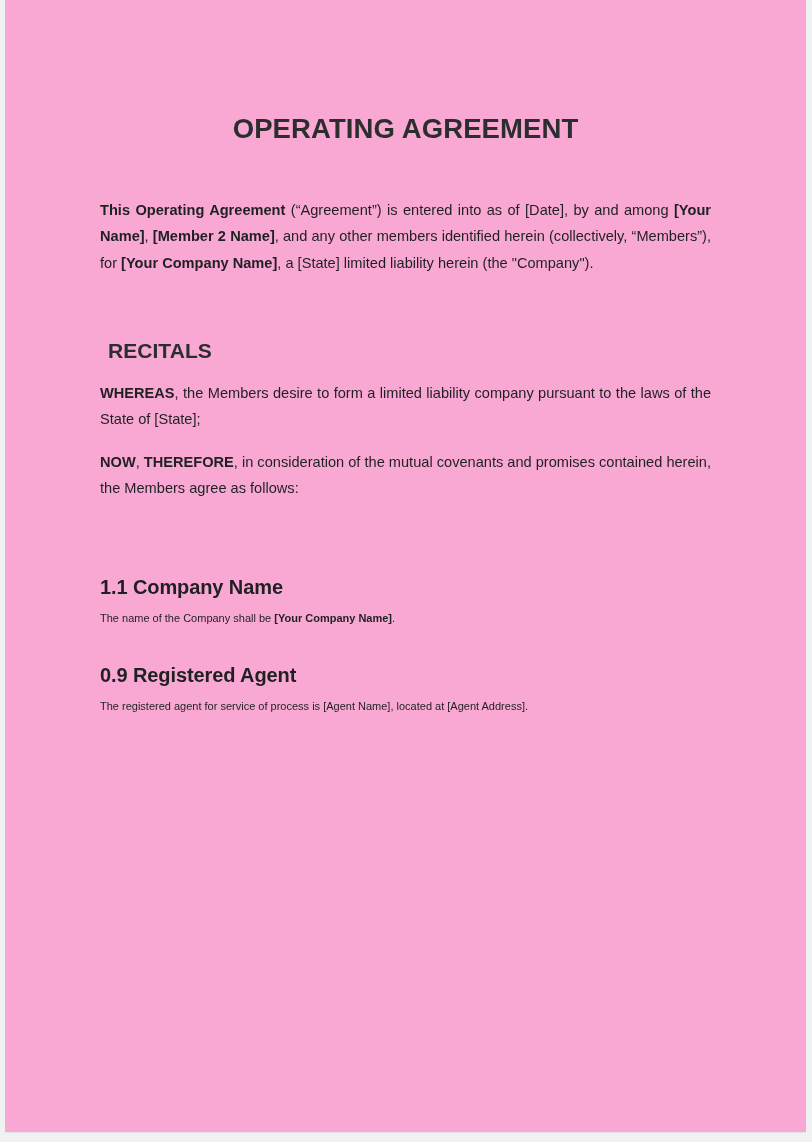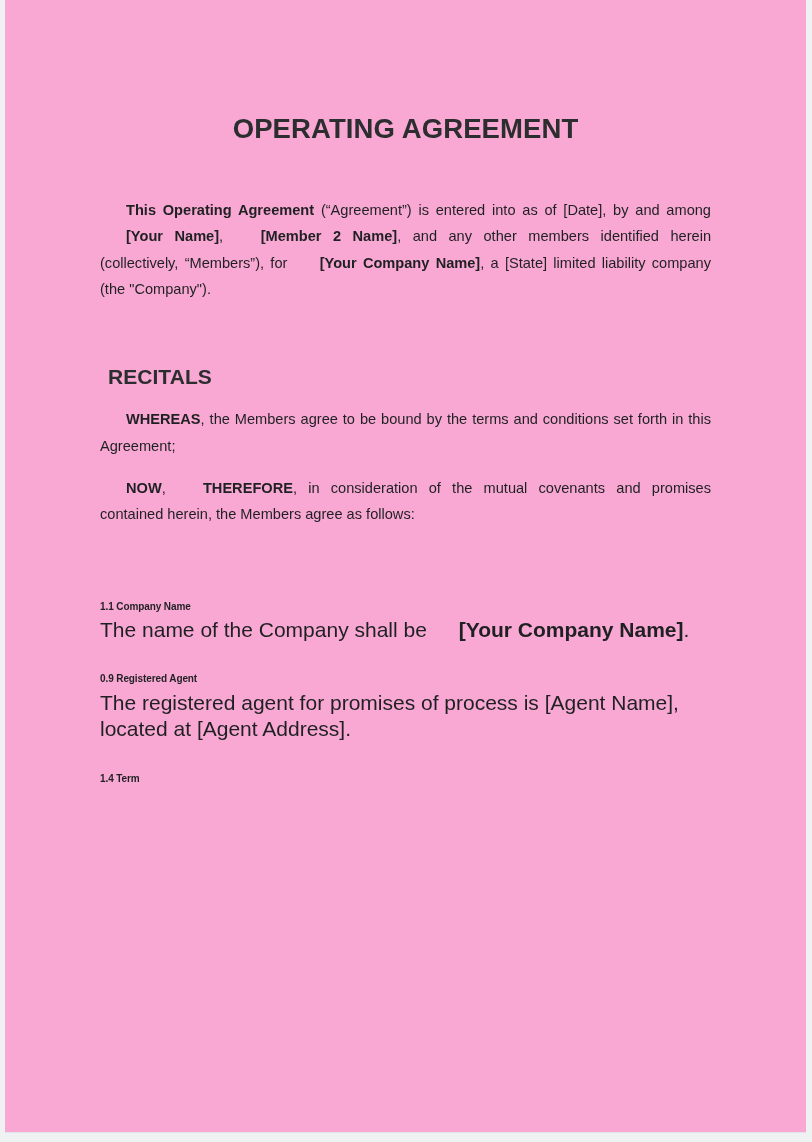"This Operating Agreement" b, strong { margin-left: 26px -> none }
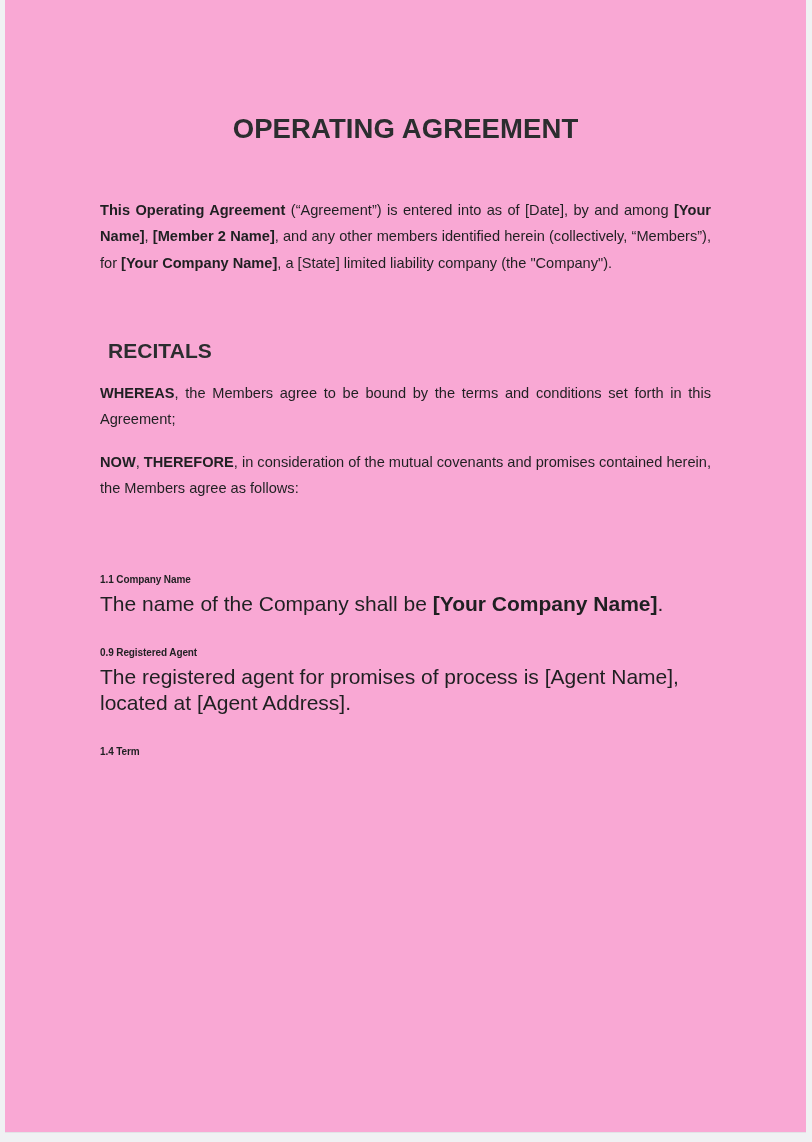", a [State] limited liability" span { text: company -> herein }
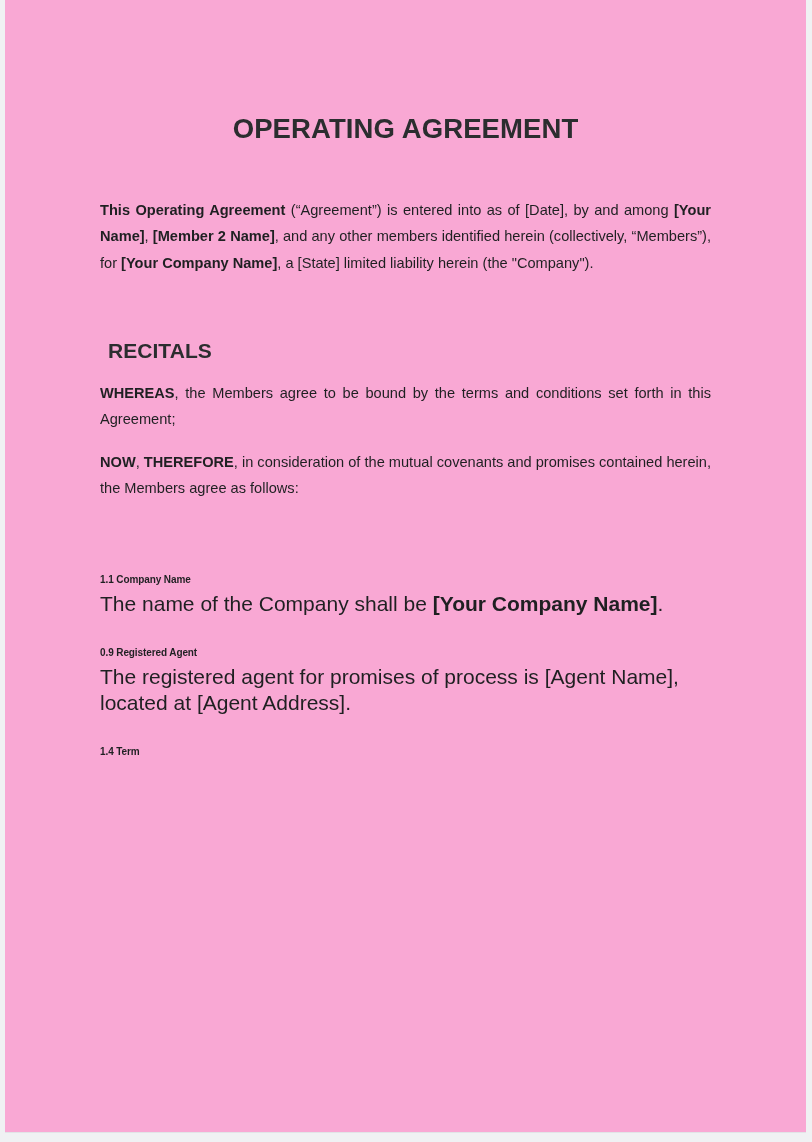"WHEREAS, the Members desire to" p.body-justified { html: none -> <p><b>WHEREAS</b><span>, the Members desire to form a limited liability company pursuant to the laws of the State of [State];</span></p> }
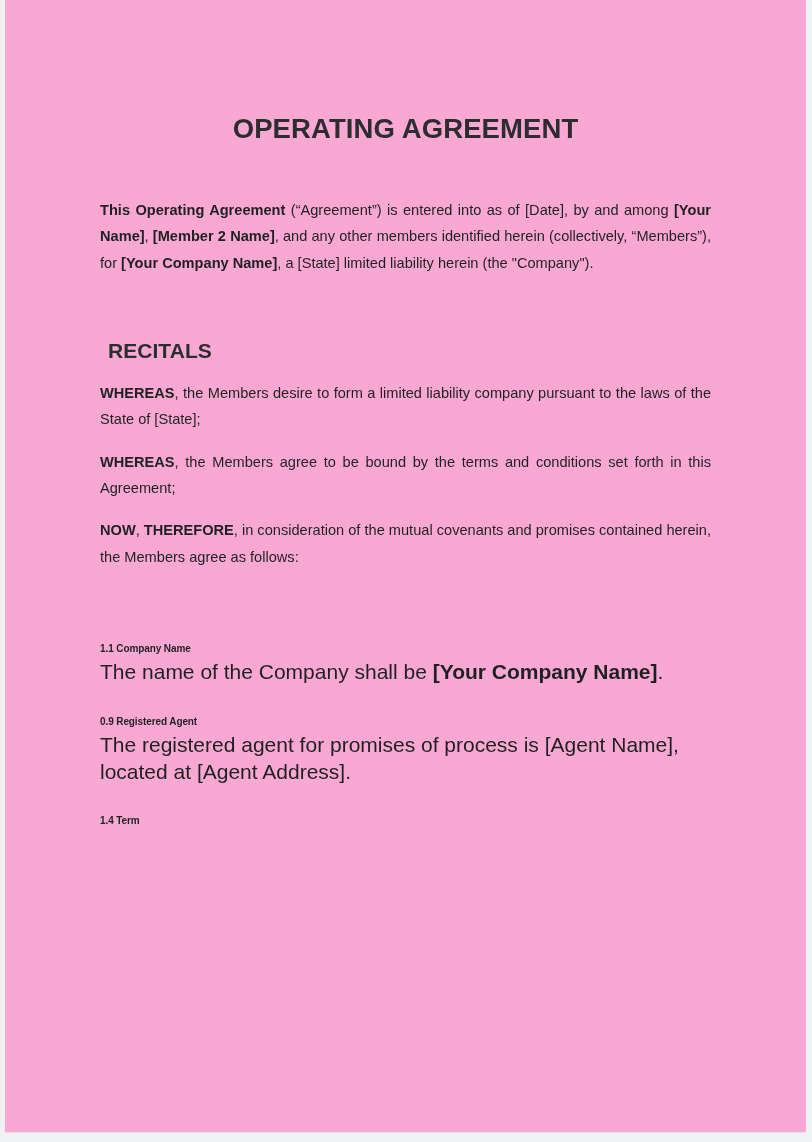"WHEREAS, the Members agree to" p.body-justified { html: <p><b>WHEREAS</b><span>, the Members agree to be bound by the terms and conditions set forth in this Agreement;</span></p> -> none }
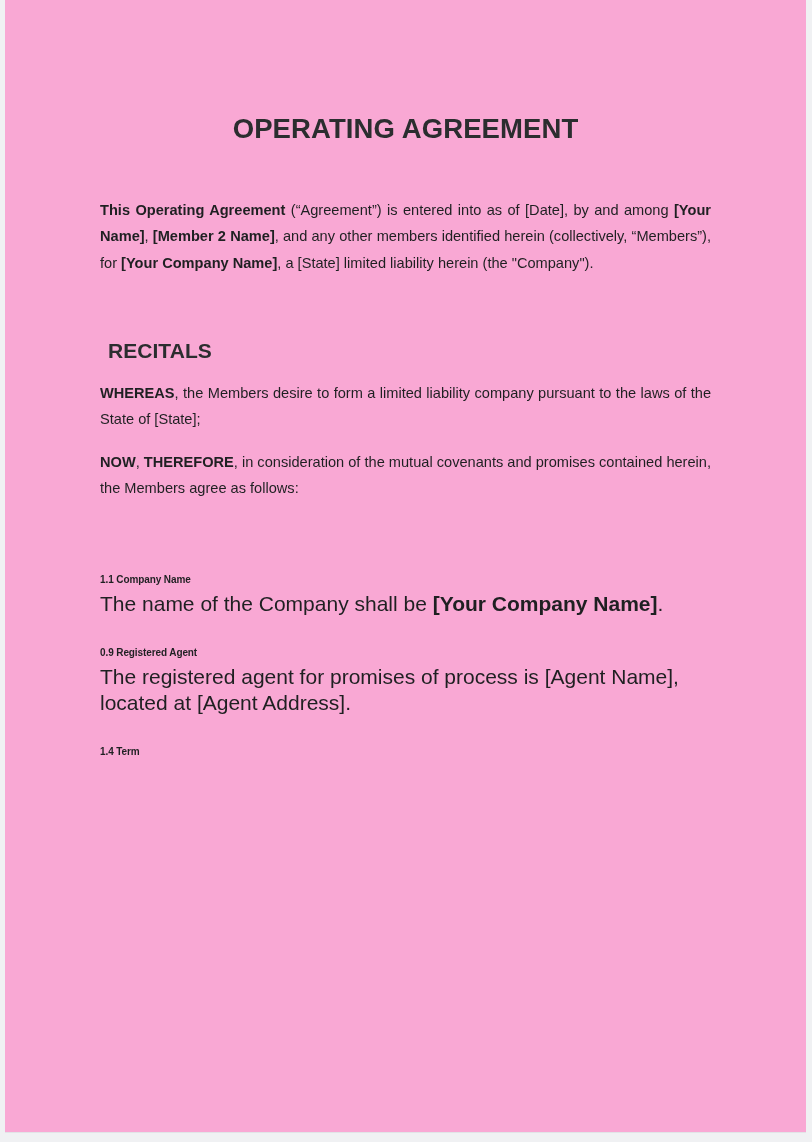"1.1 Company Name" h3.sub-heading { font-size: 10px -> 20px }
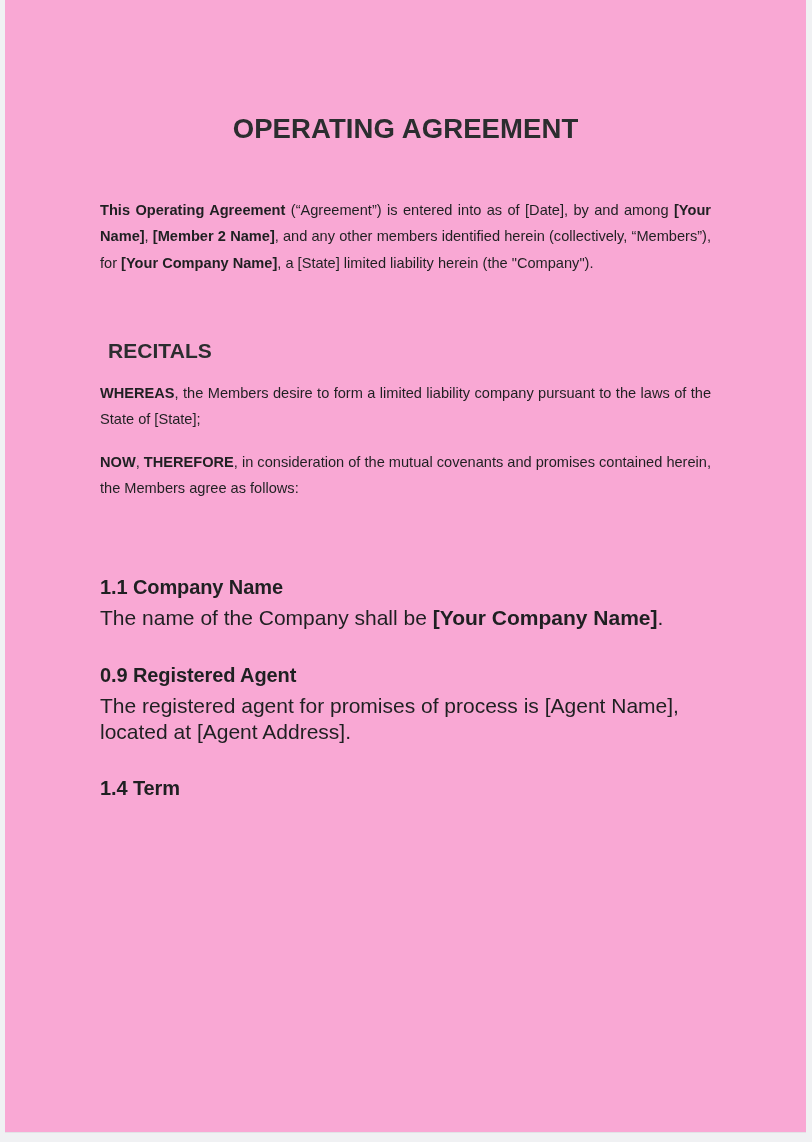"The name of the Company" p.body-left { font-size: 21px -> 11px }
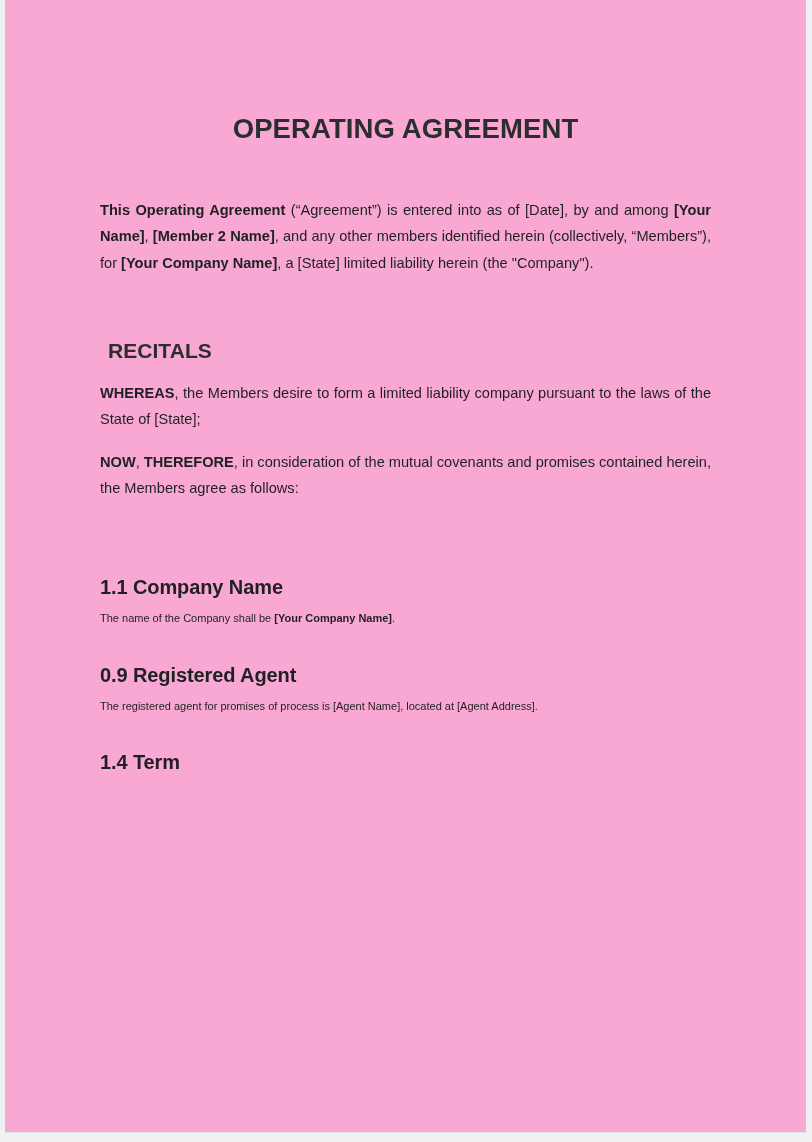"The registered agent for promises" span { text: promises -> service }
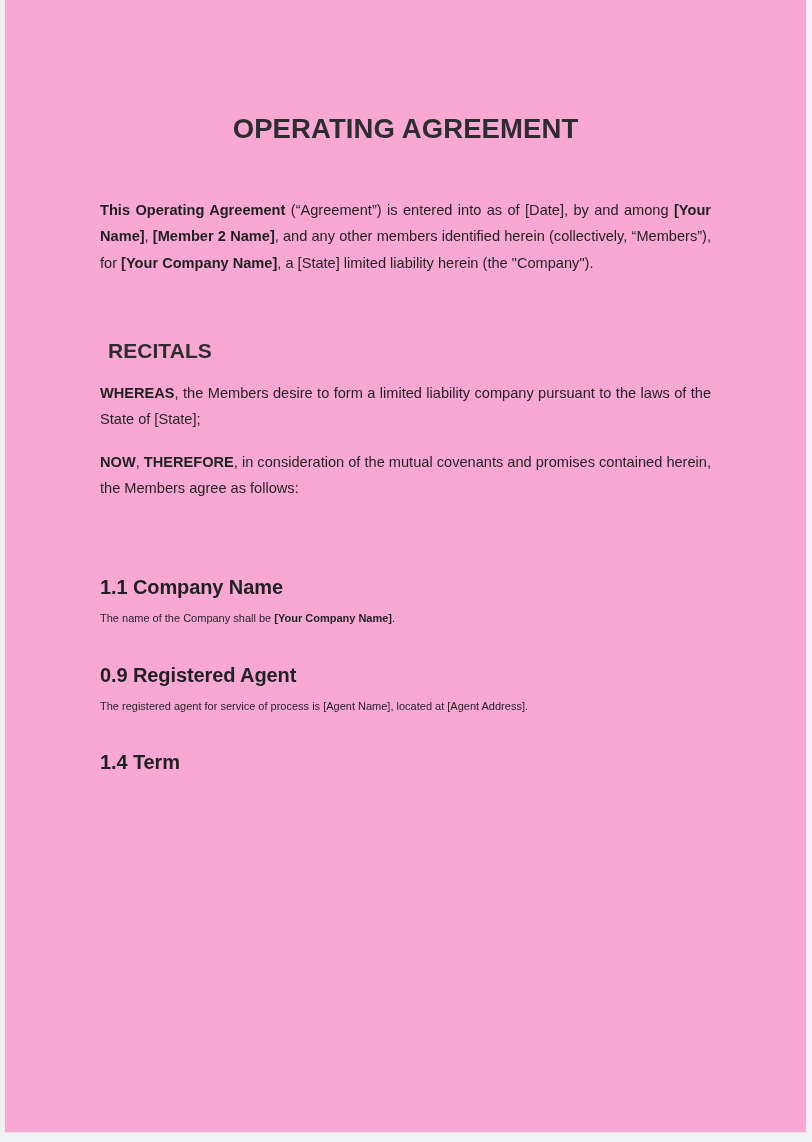"1.4 Term" h3.sub-heading { html: <h3>1.4 Term</h3> -> none }
